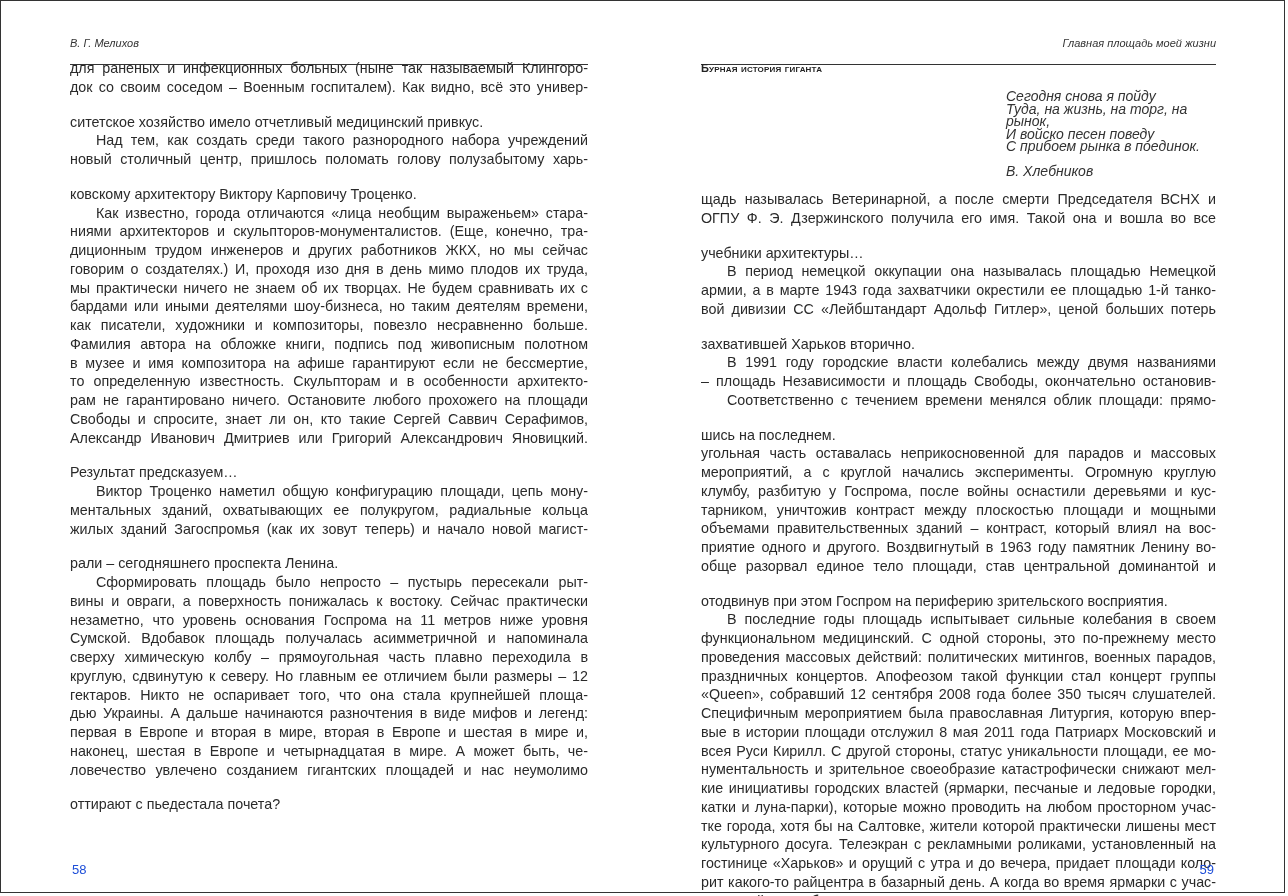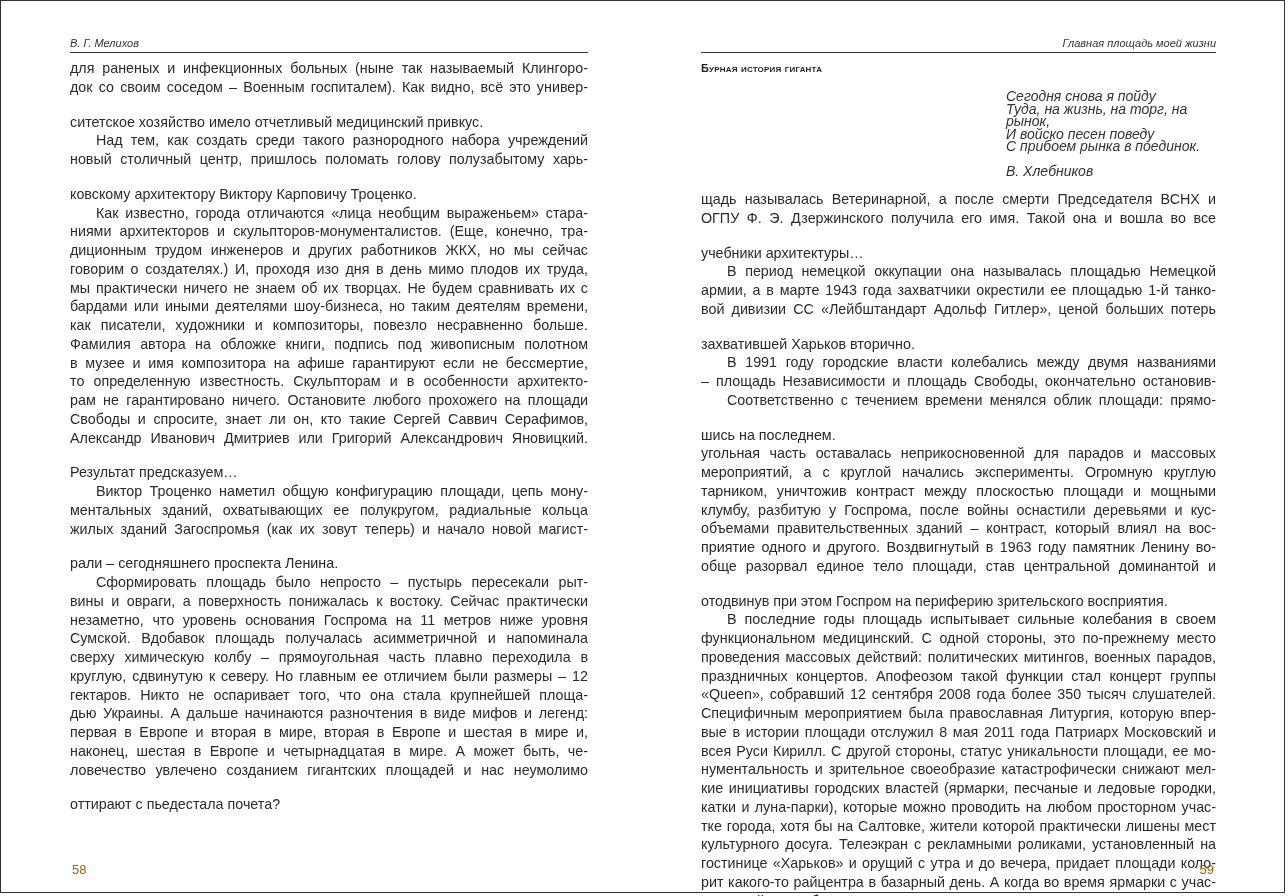"В. Г. Мелихов" .running-head { padding-bottom: 2px -> 14px }
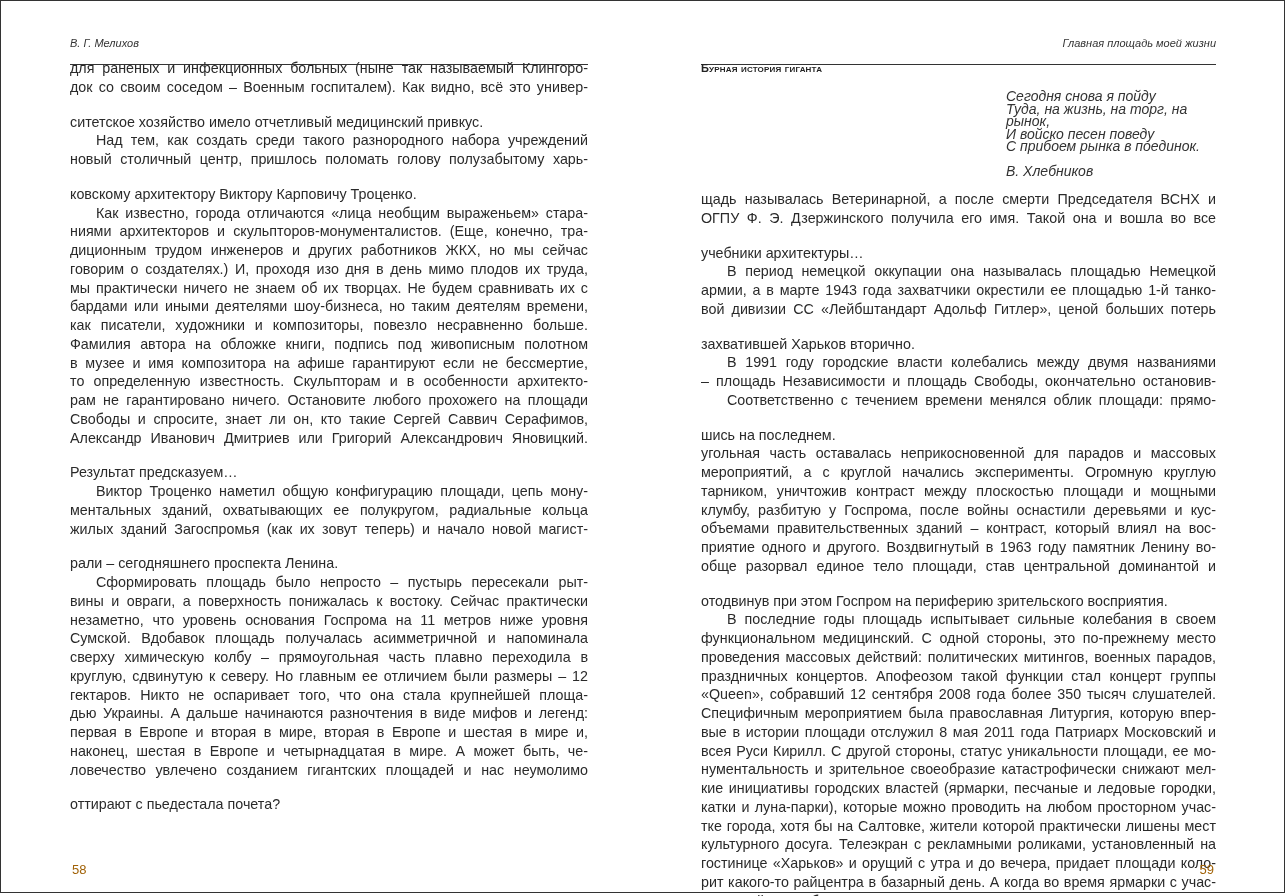"тарником, уничтожив контраст между" span.line { order: before "клумбу, разбитую у Госпрома, после" -> after "клумбу, разбитую у Госпрома, после" }
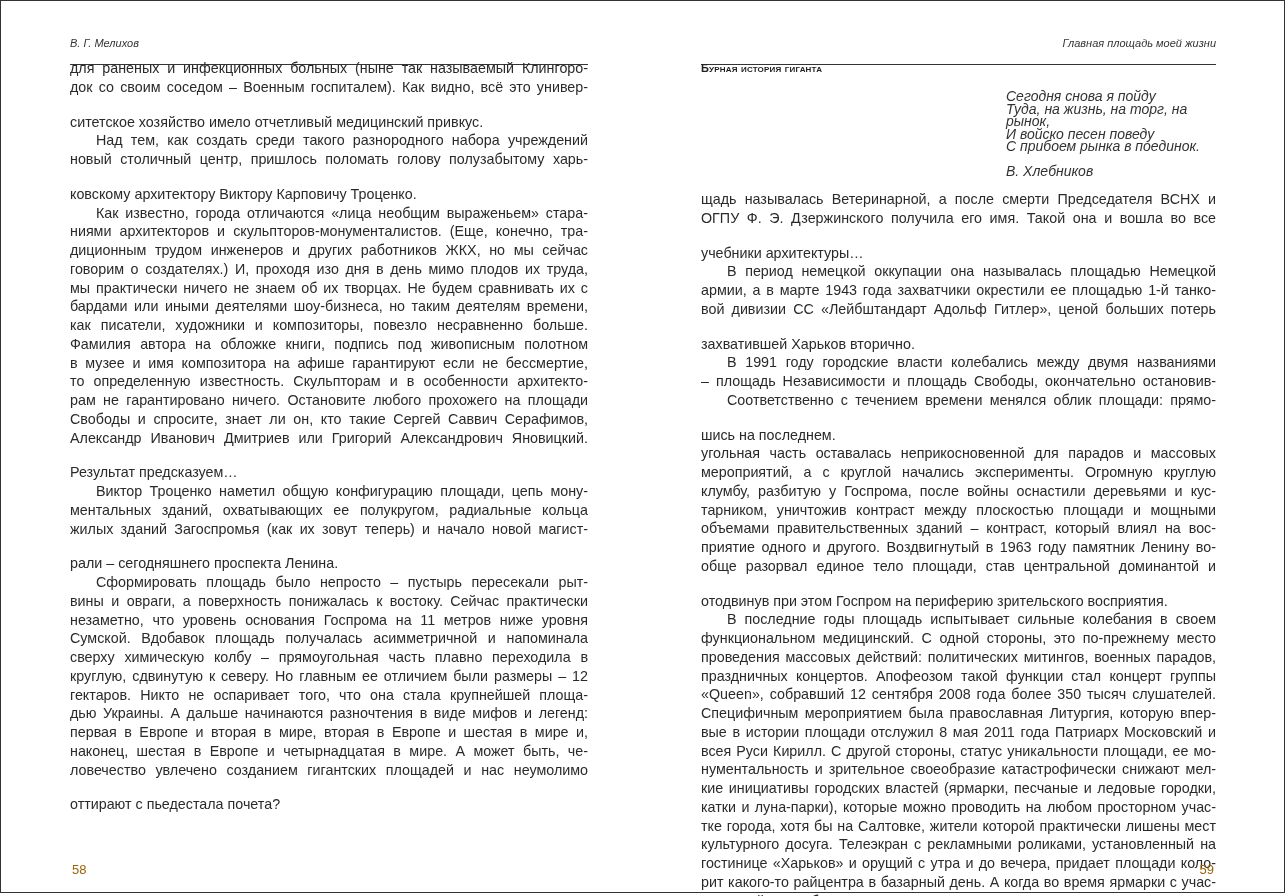"58" .page-number { color: #a16207 -> #1d4ed8 }
